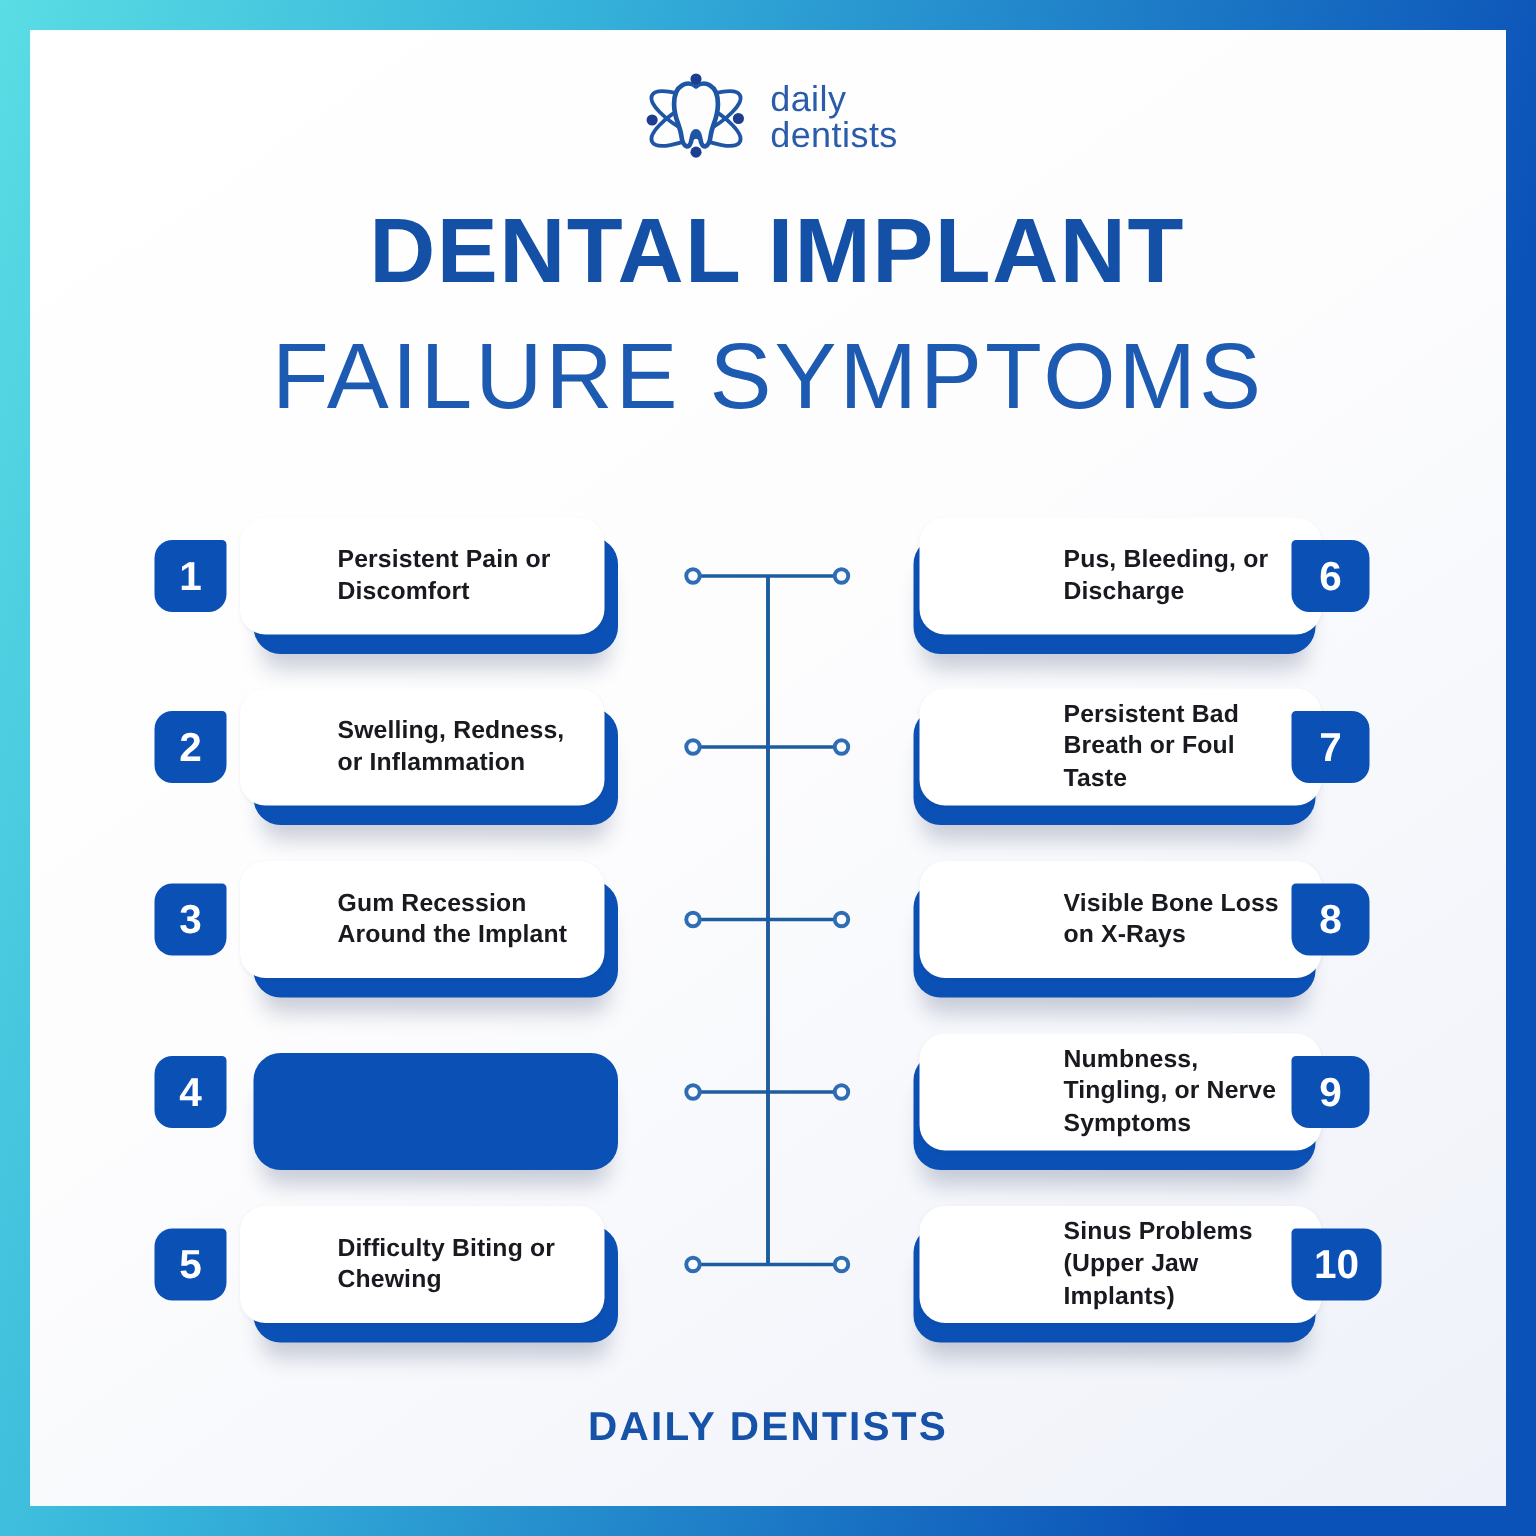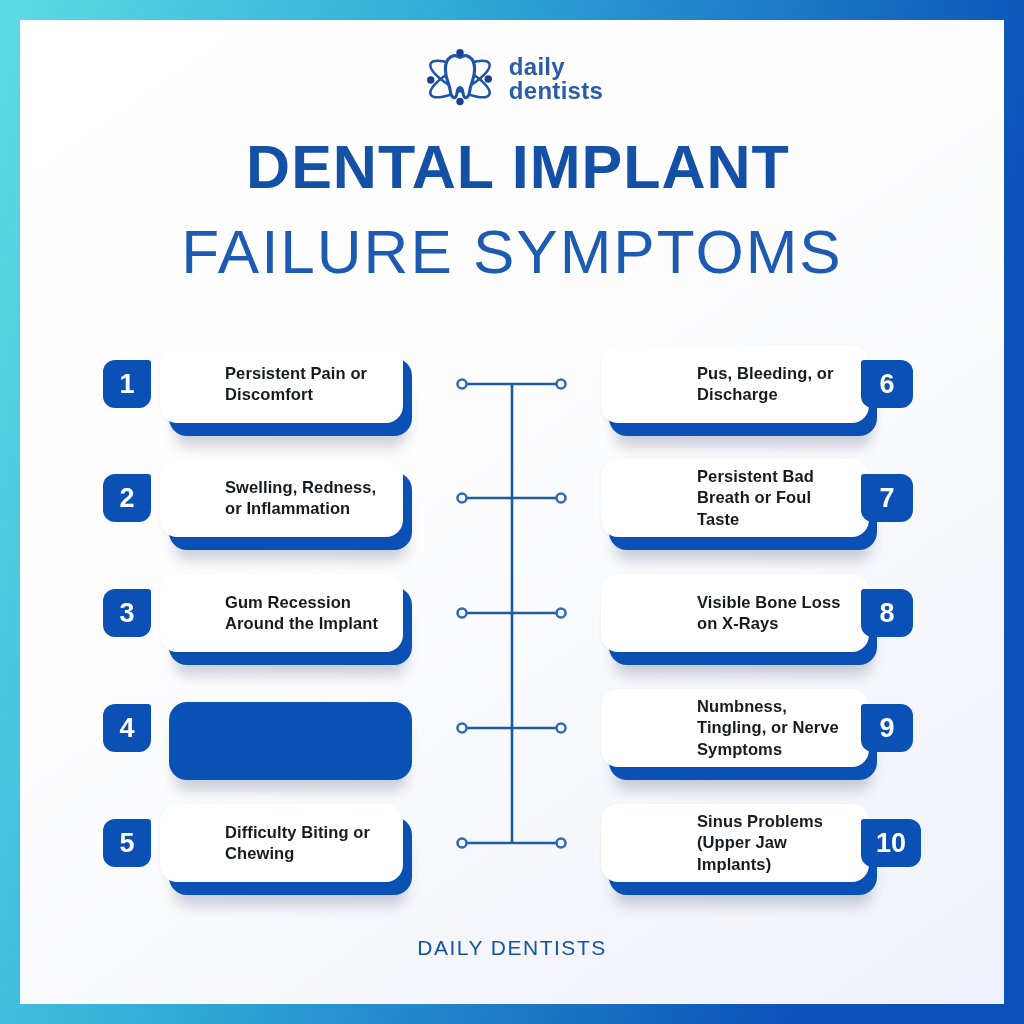"daily" .logo-text { font-weight: bold -> normal }
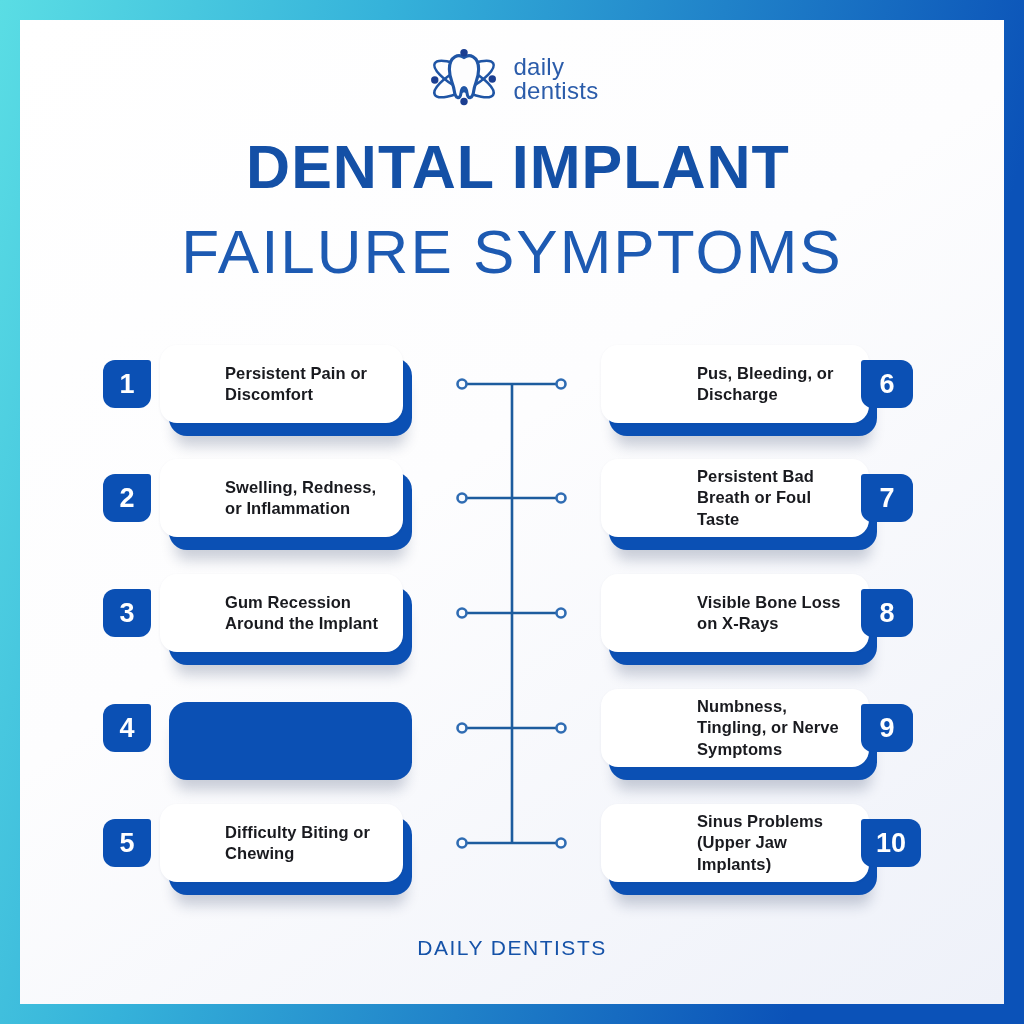"Pus, Bleeding, or Discharge" .row.right .card { left: 4px -> 16px }
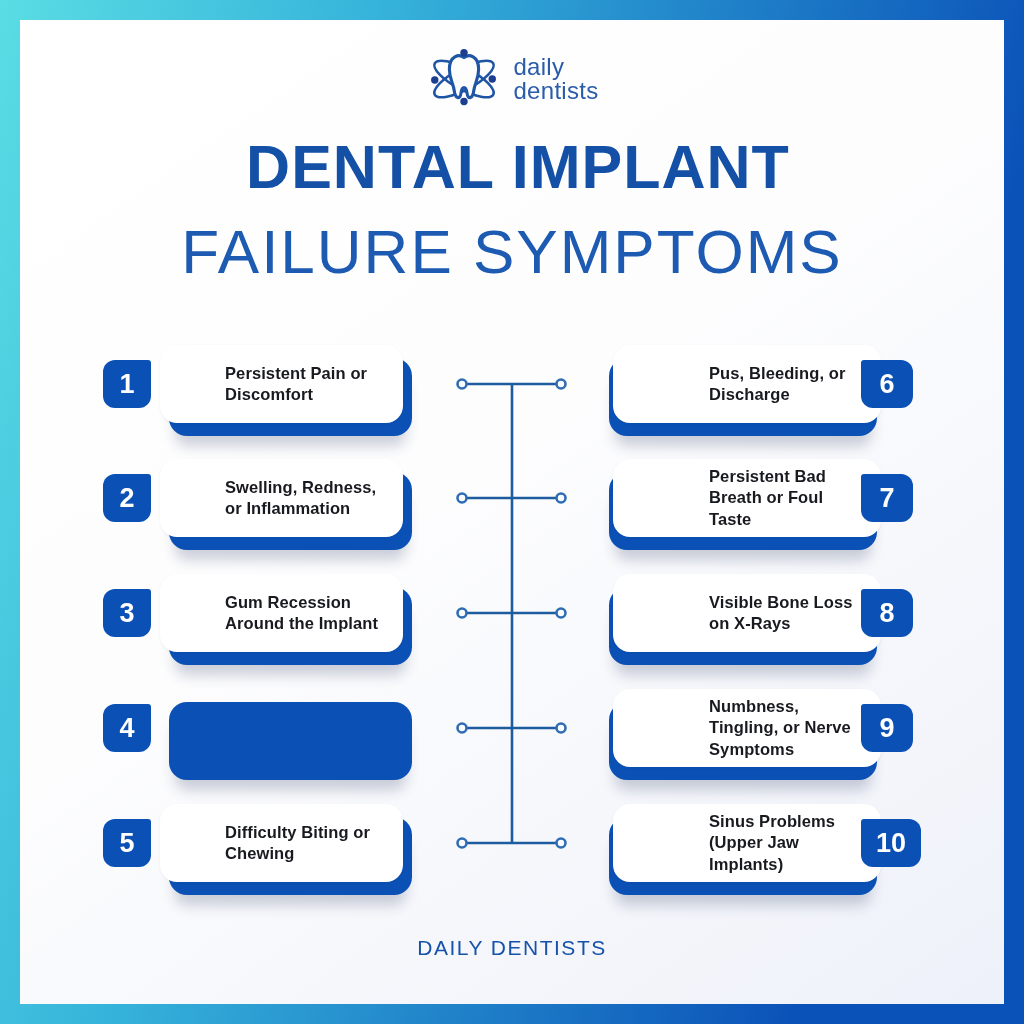"DAILY DENTISTS" .footer { font-size: 21px -> 27px; font-weight: 400 -> 700 }
